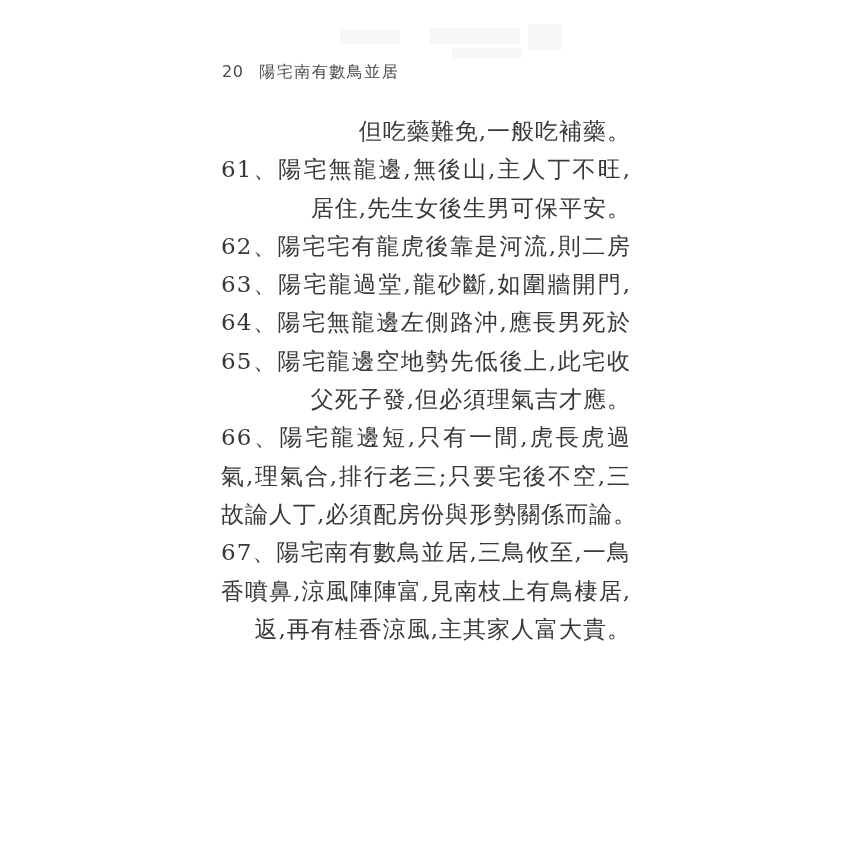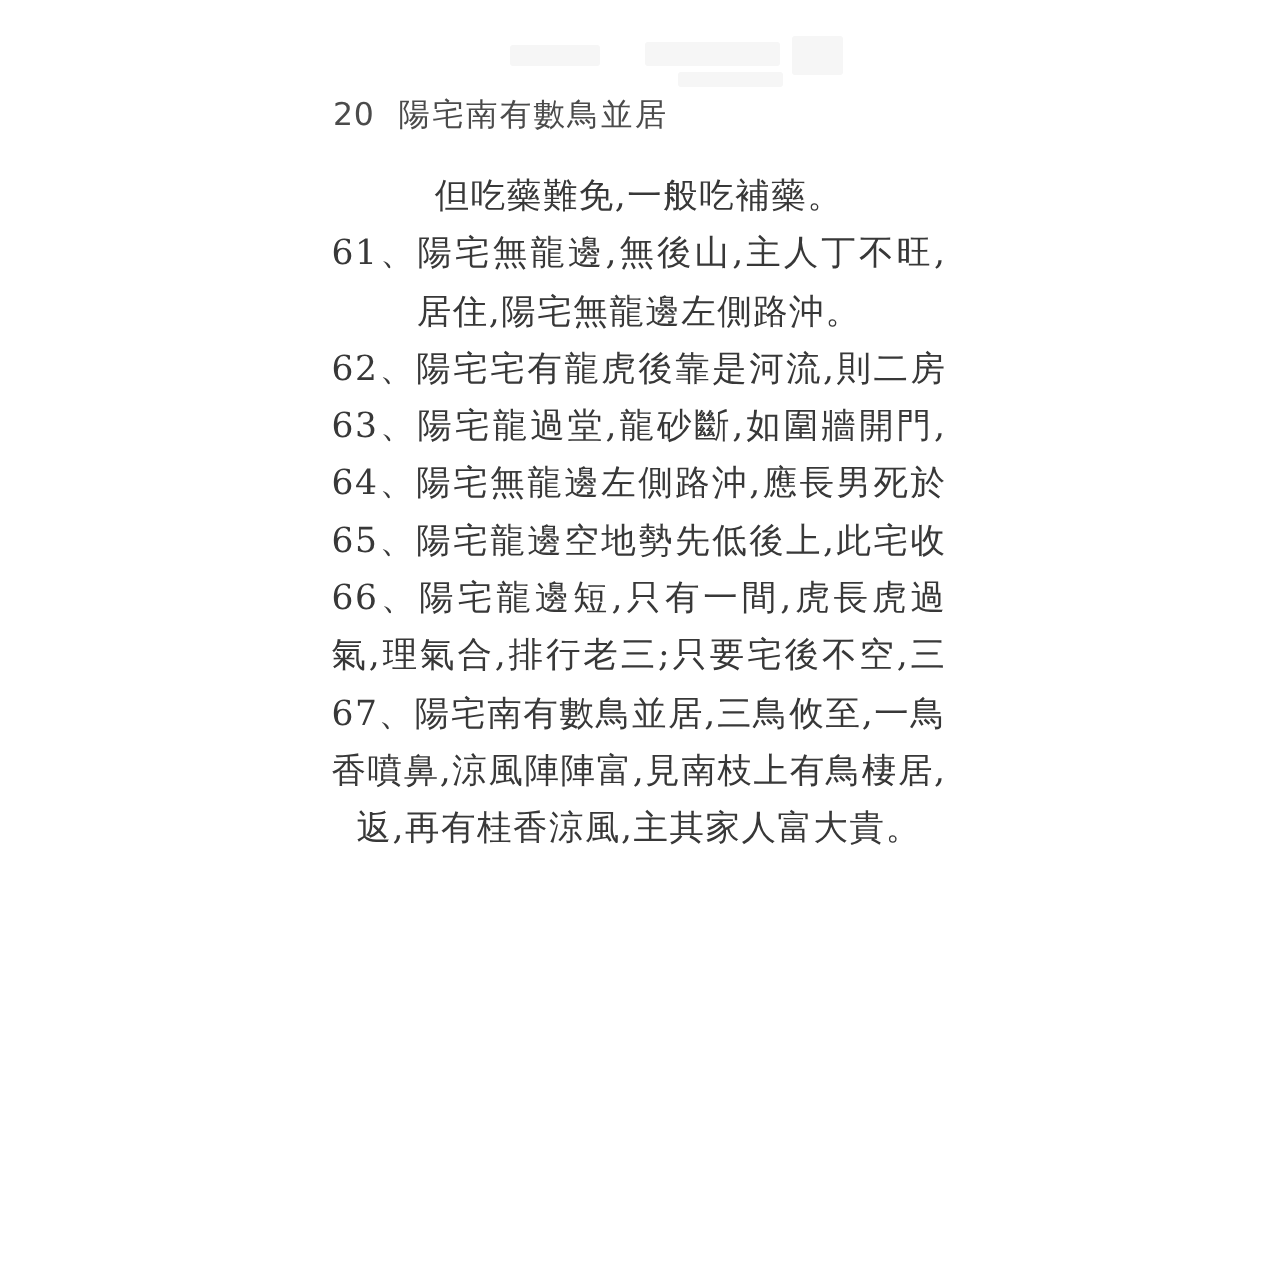"20" .running-header { font-size: 21px -> 16px }
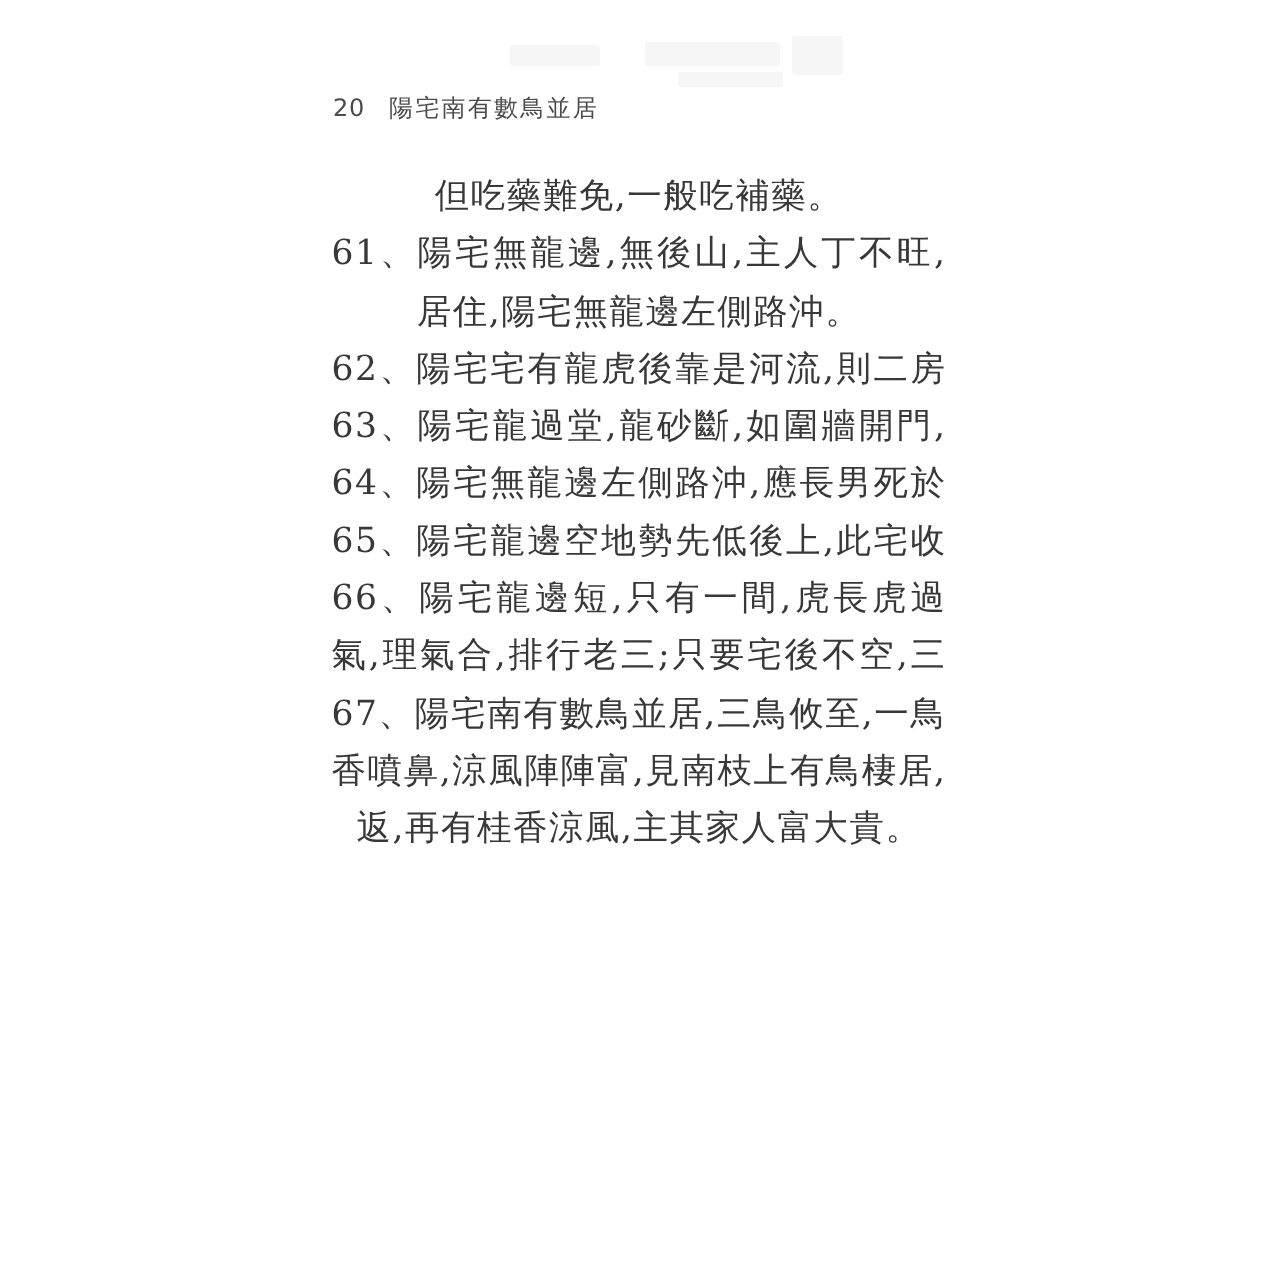"但吃藥難免,一般吃補藥。" .line { text-align: center -> right }
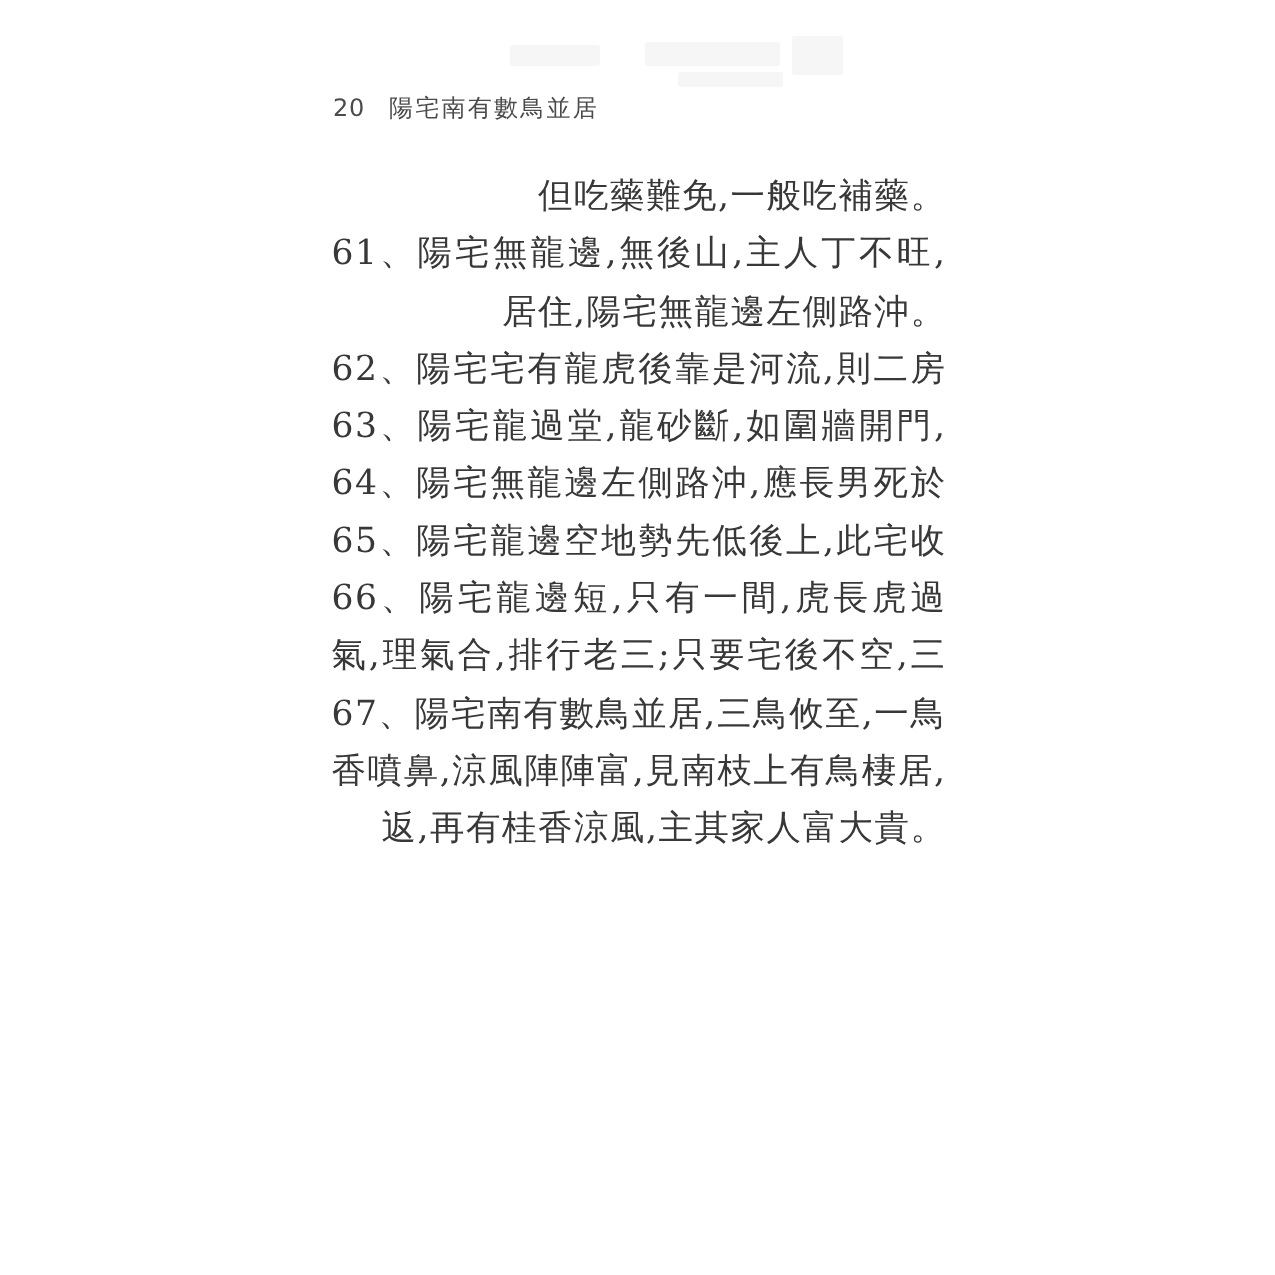"居住,陽宅無龍邊左側路沖。" div.line { text: ,陽宅無龍邊左側路沖 -> ,先生女後生男可保平安 }
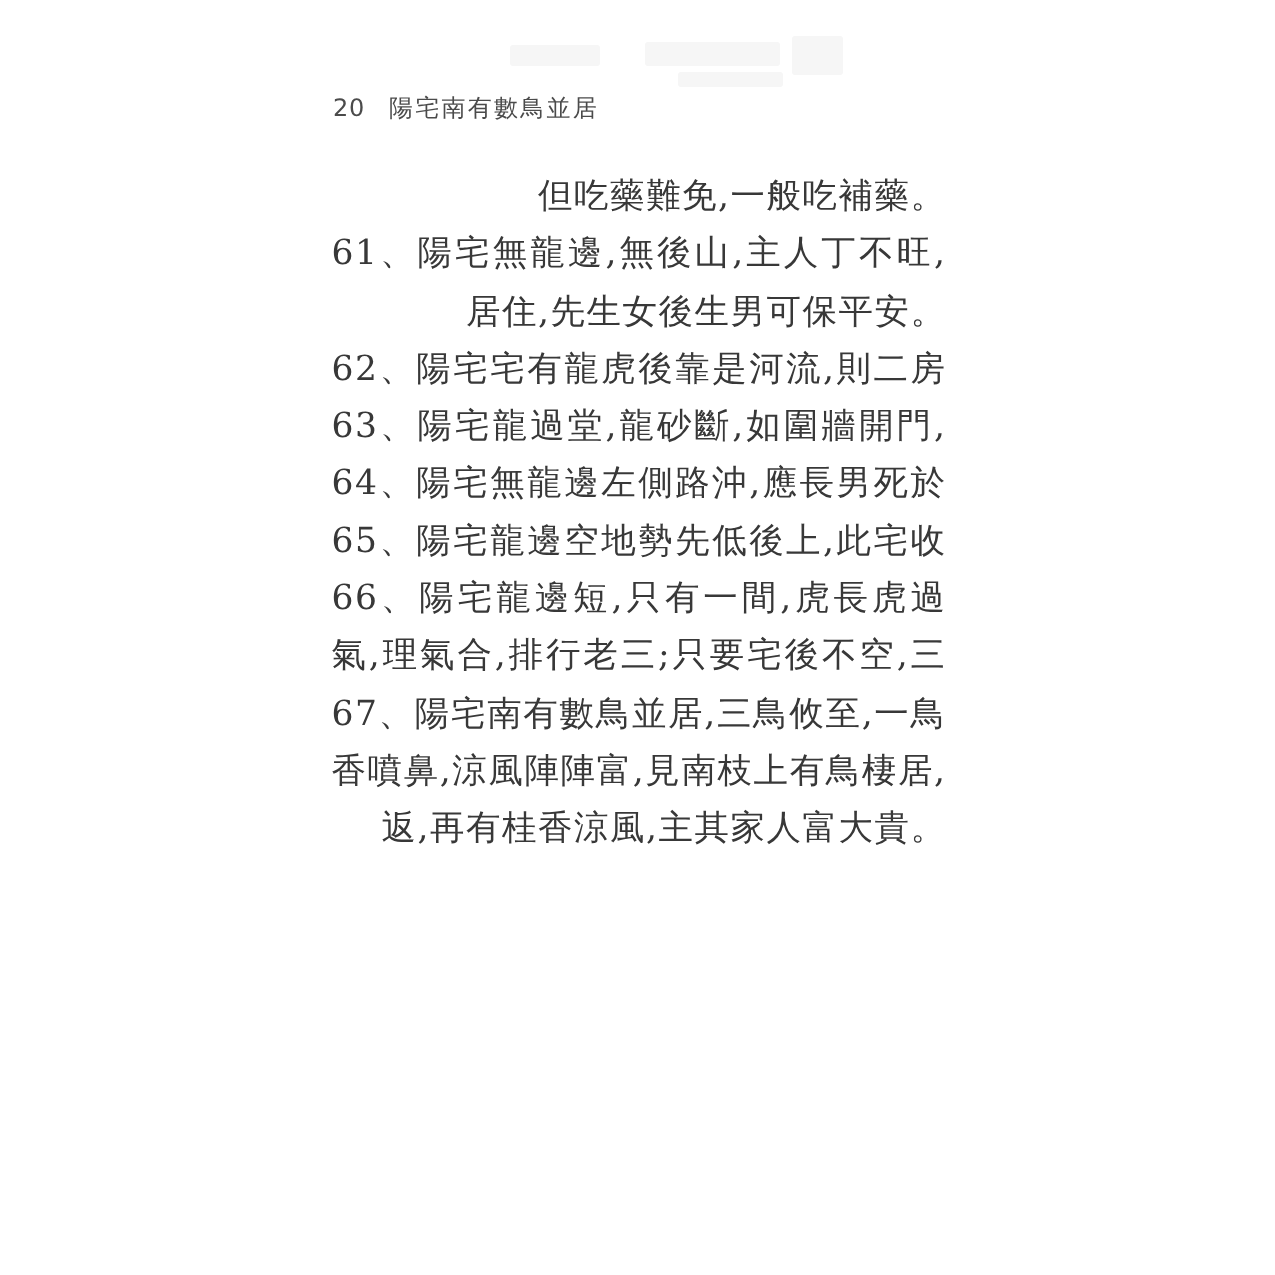"父死子發,但必須理氣吉才應。" div.line { html: none -> <div>父死子發,但必須理氣吉才應。</div> }
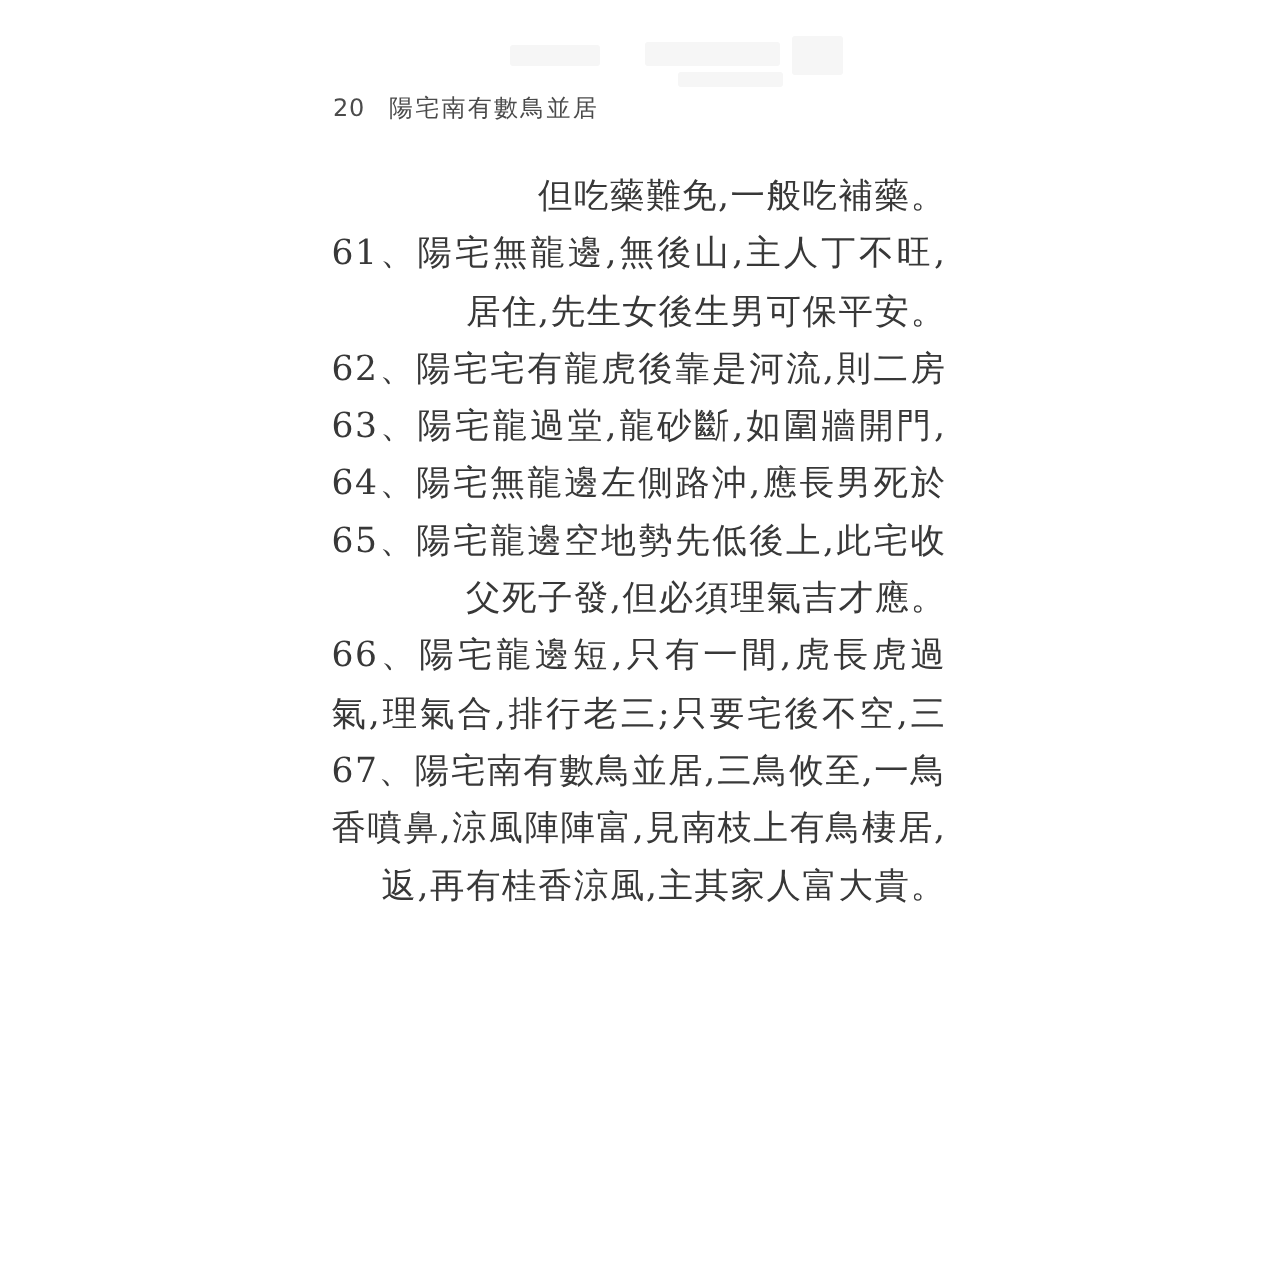"故論人丁,必須配房份與形勢關係而論。" div.line { html: none -> <div>故論人丁,必須配房份與形勢關係而論。</div> }
